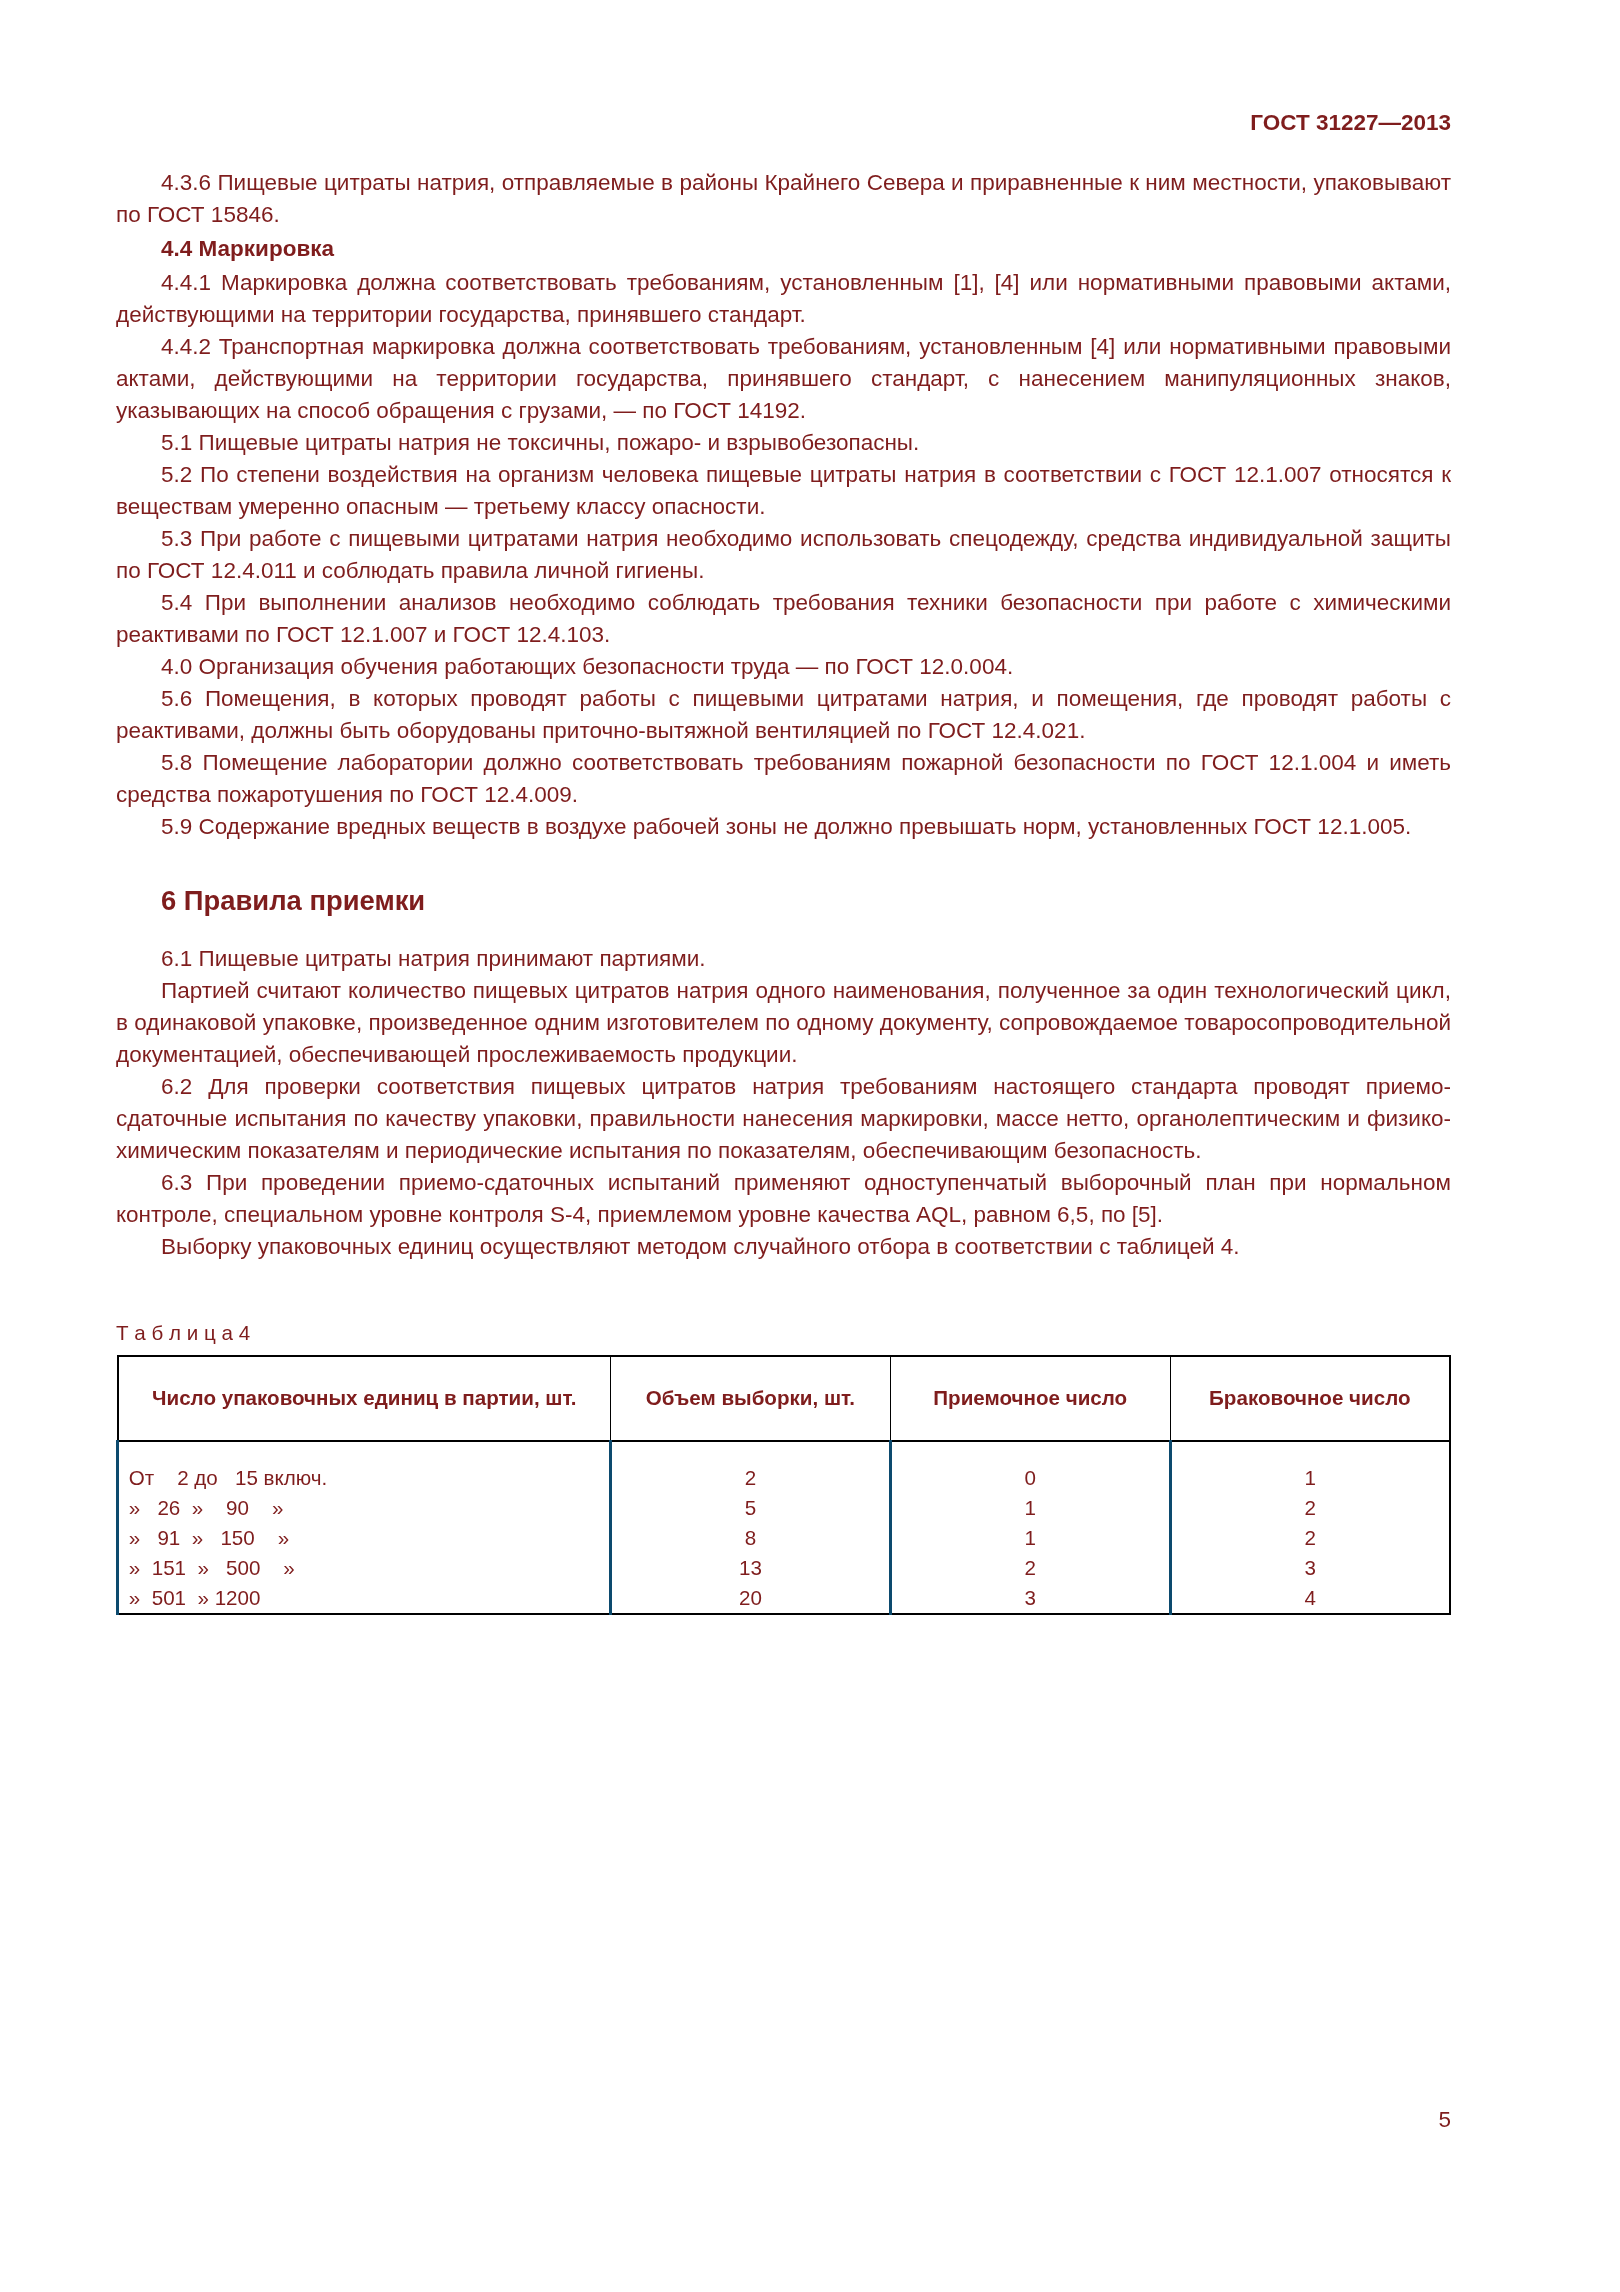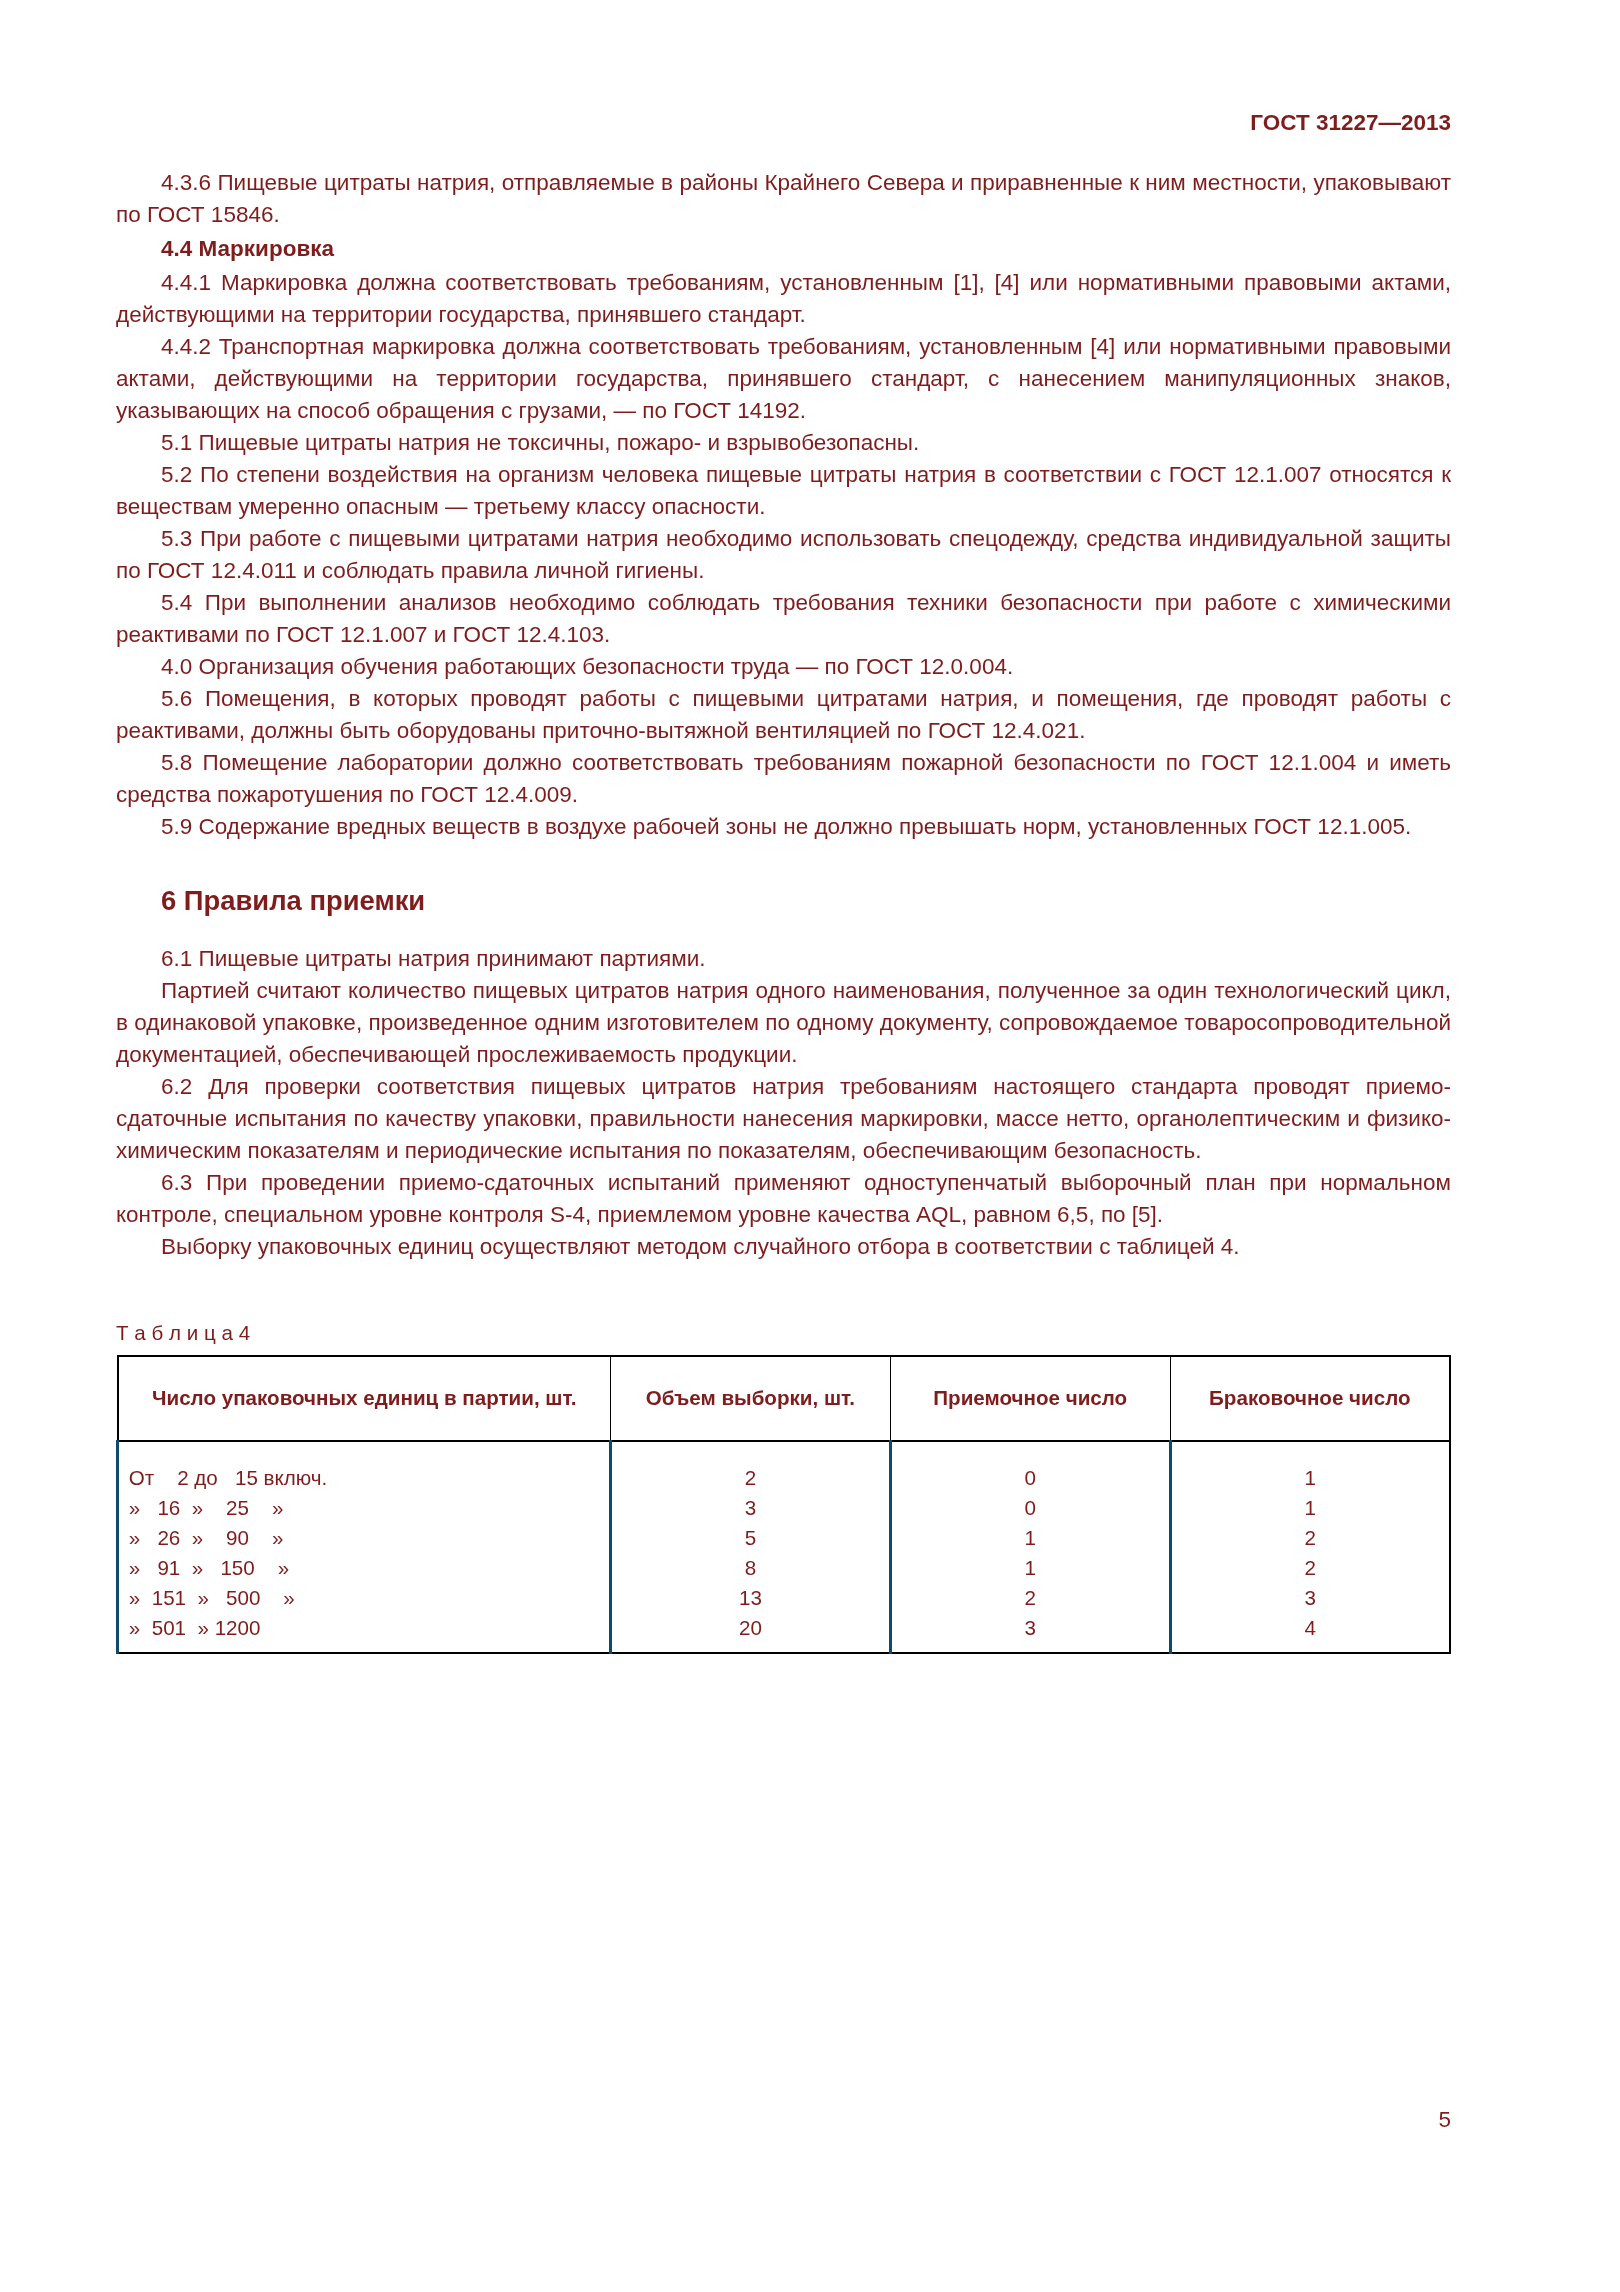"» 16 » 25 »" tr { html: <tr> <td>» 16 » 25 »</td> <td>3</td> <td>0</td> <td>1</td> </tr> -> none }
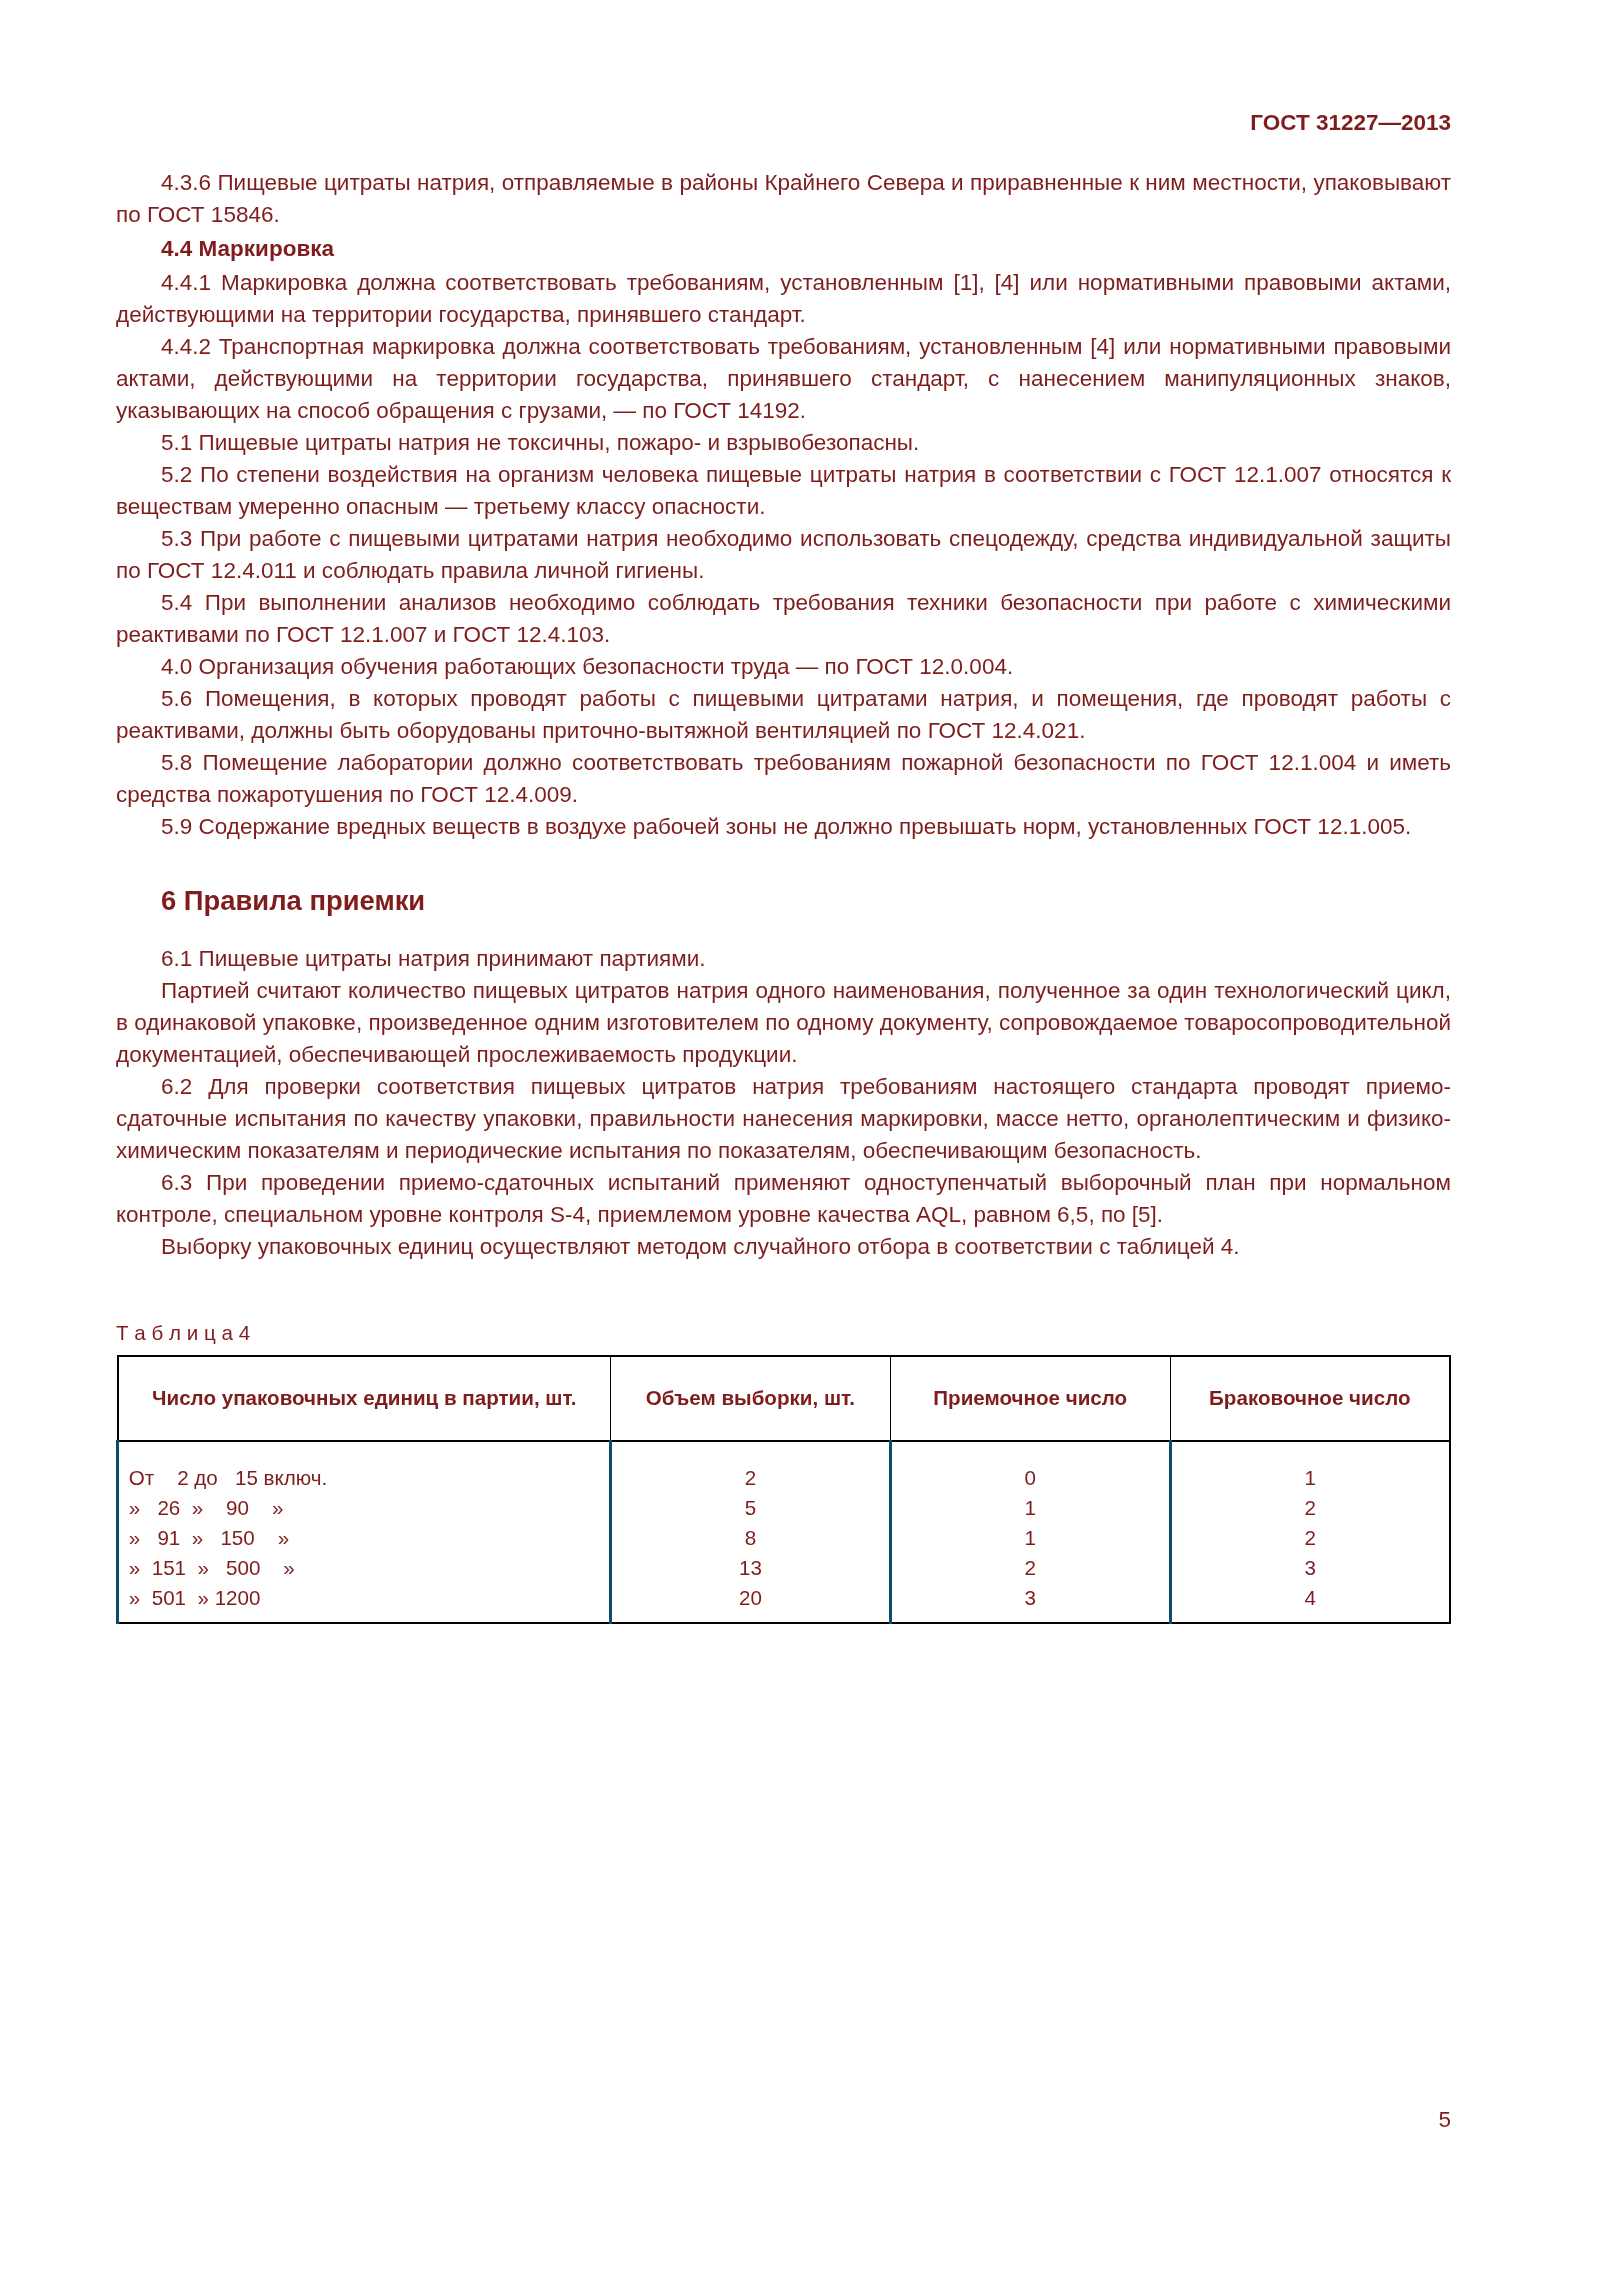"» 501 » 1200" table.gost-table tr.last-body-row td { padding-bottom: 9px -> 0 }
